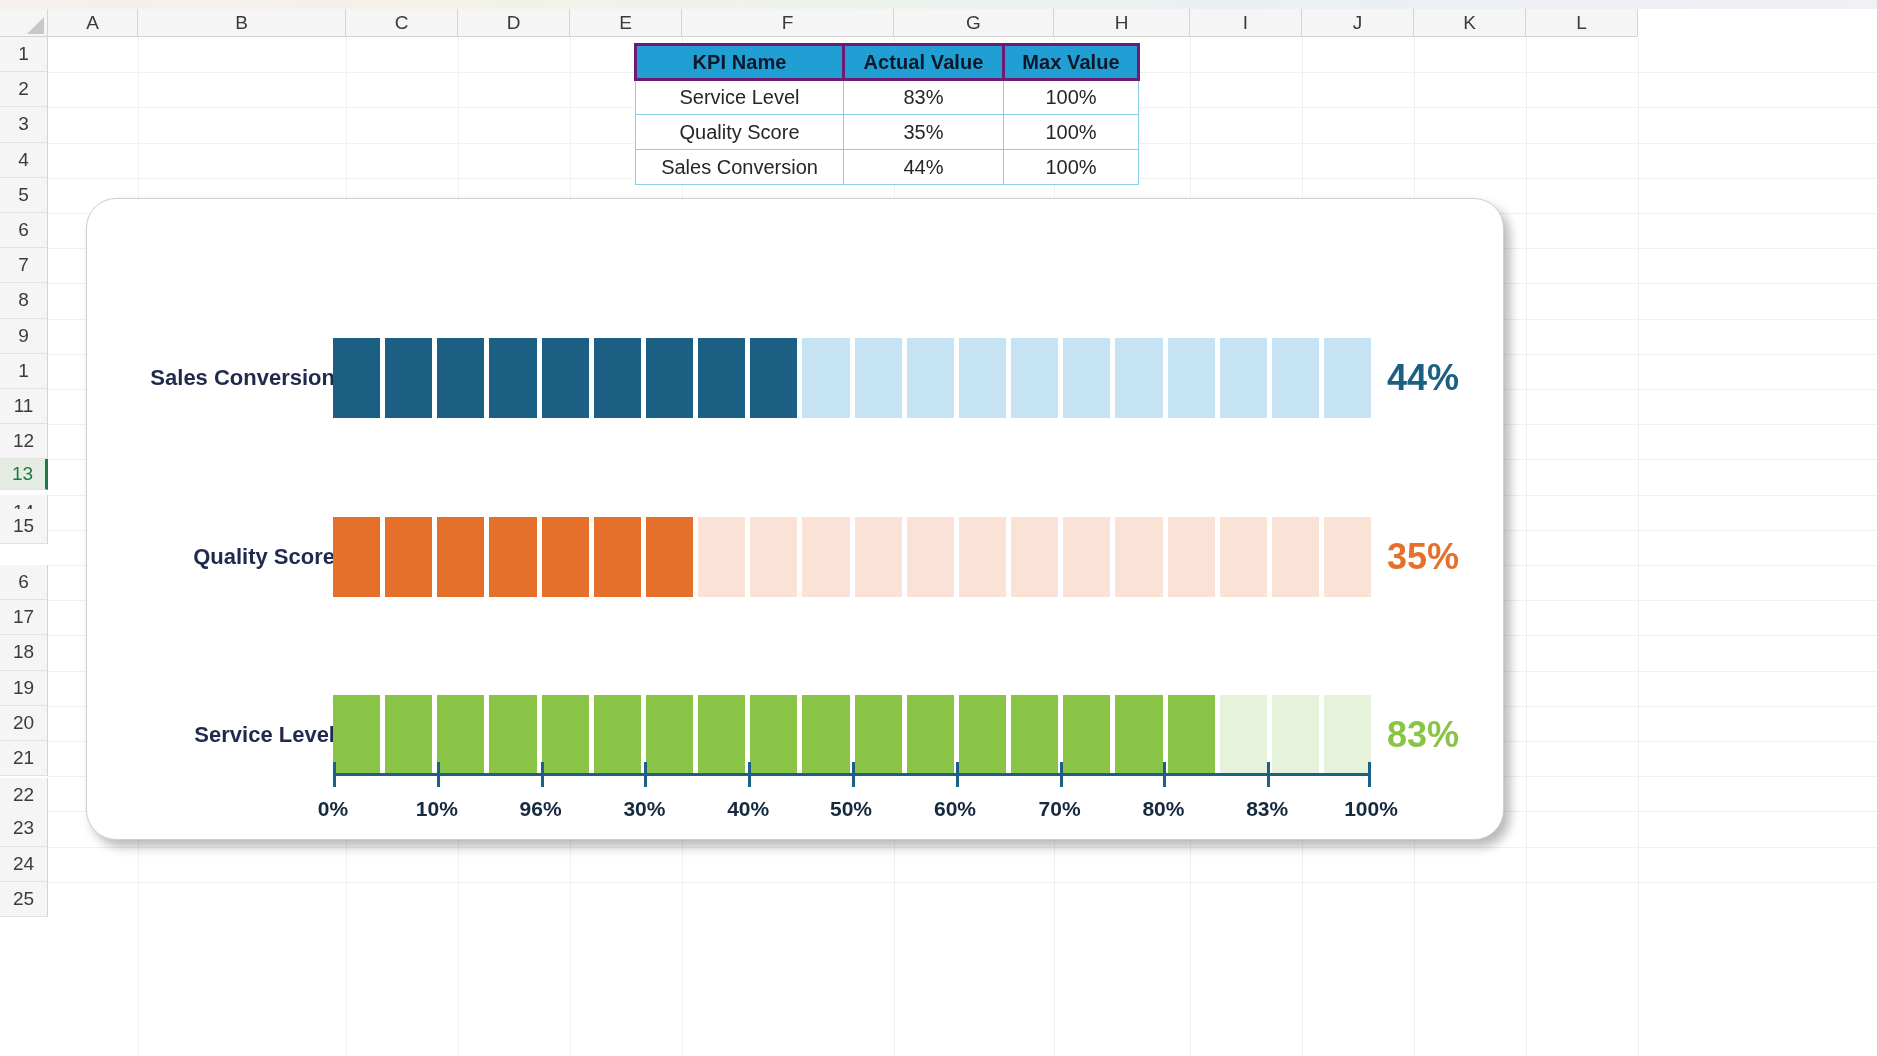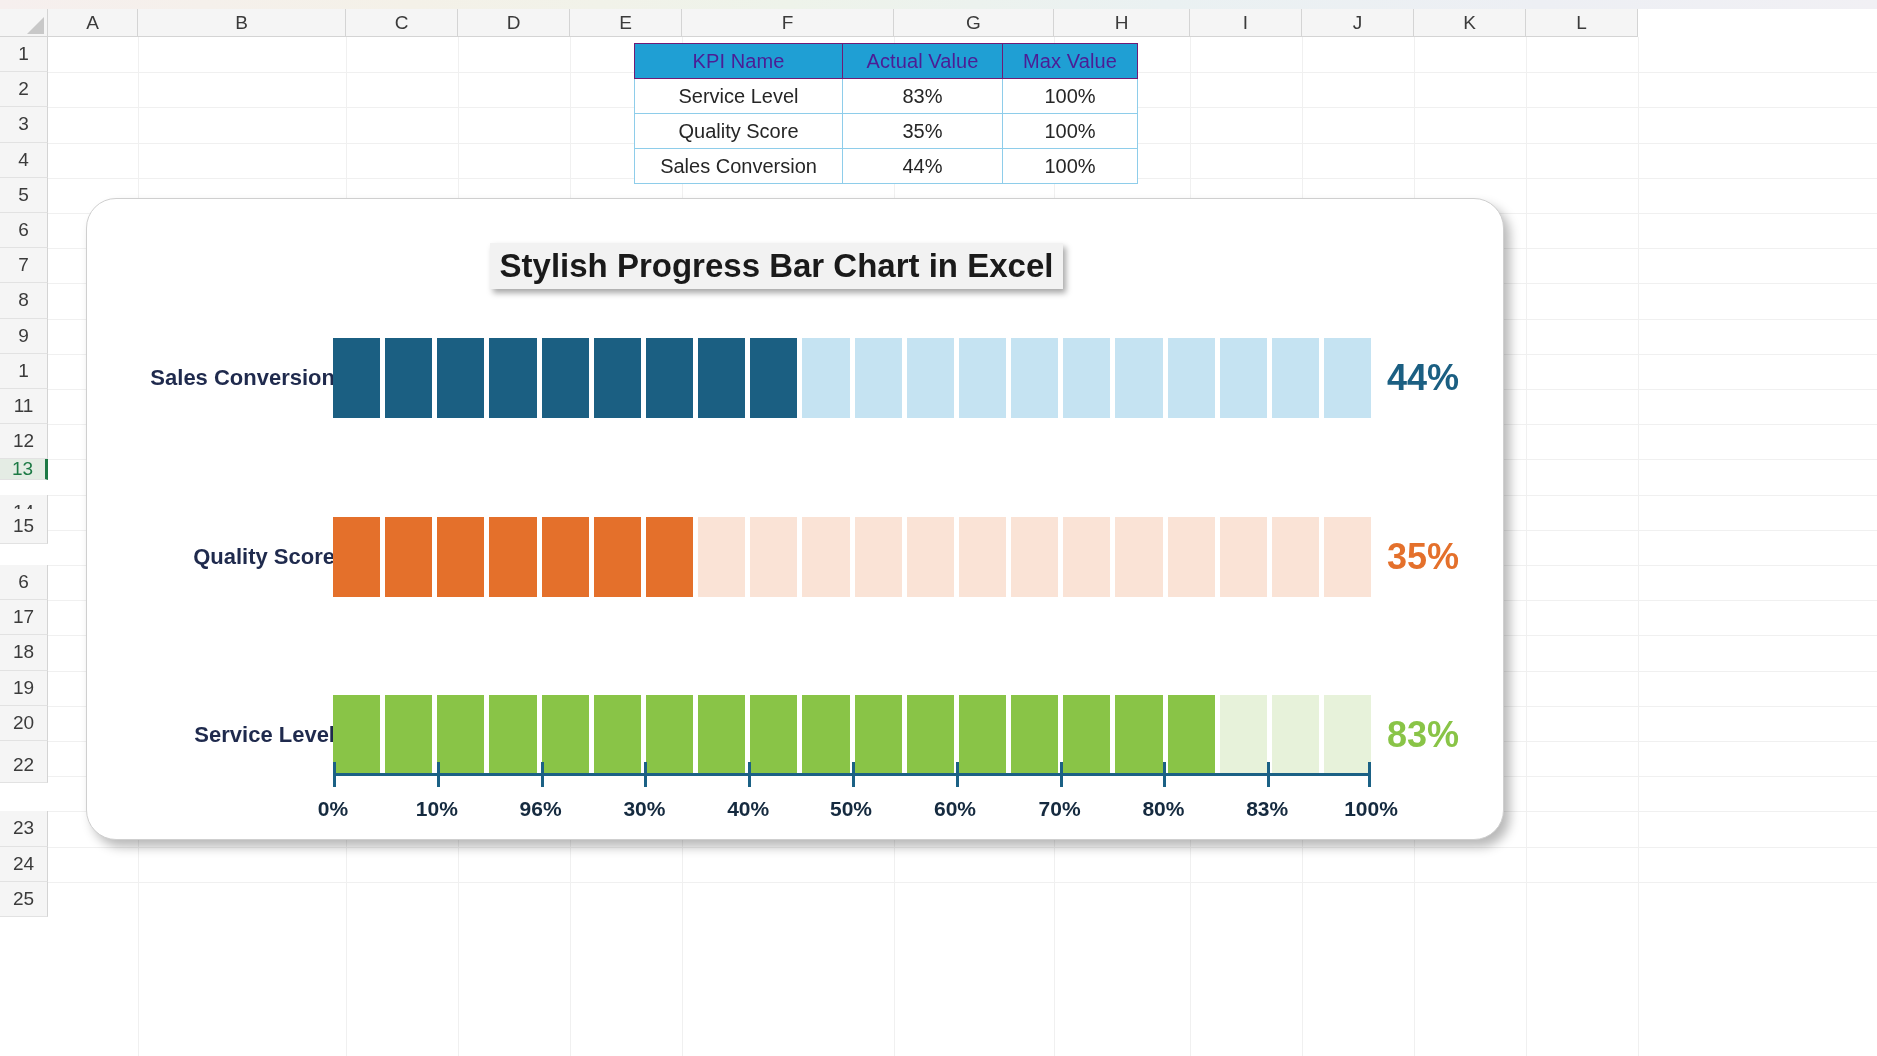"KPI Name" #kpi-table th { border: 1px solid #701a75 -> 3px solid #701a75; color: #4c1d95 -> #0f172a; font-weight: normal -> bold }
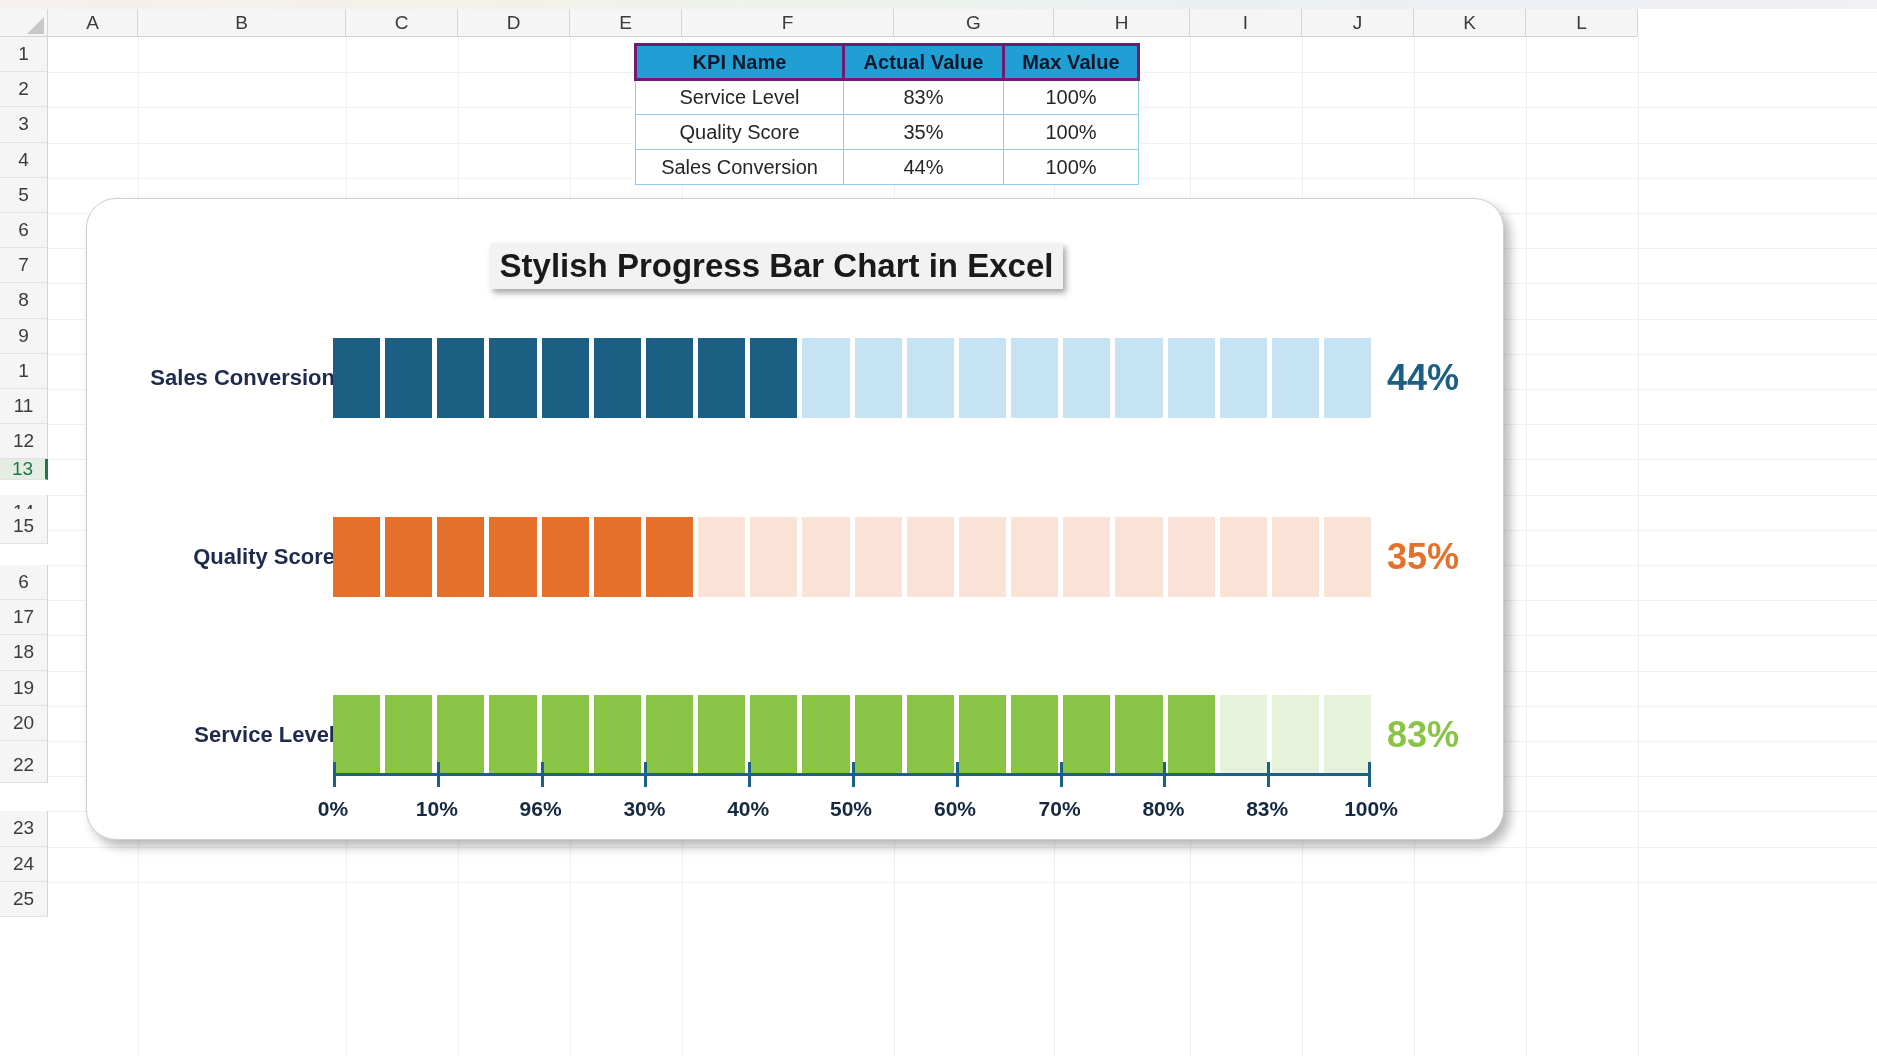"Stylish Progress Bar Chart in" div { html: <div>Stylish Progress Bar Chart in Excel</div> -> none }
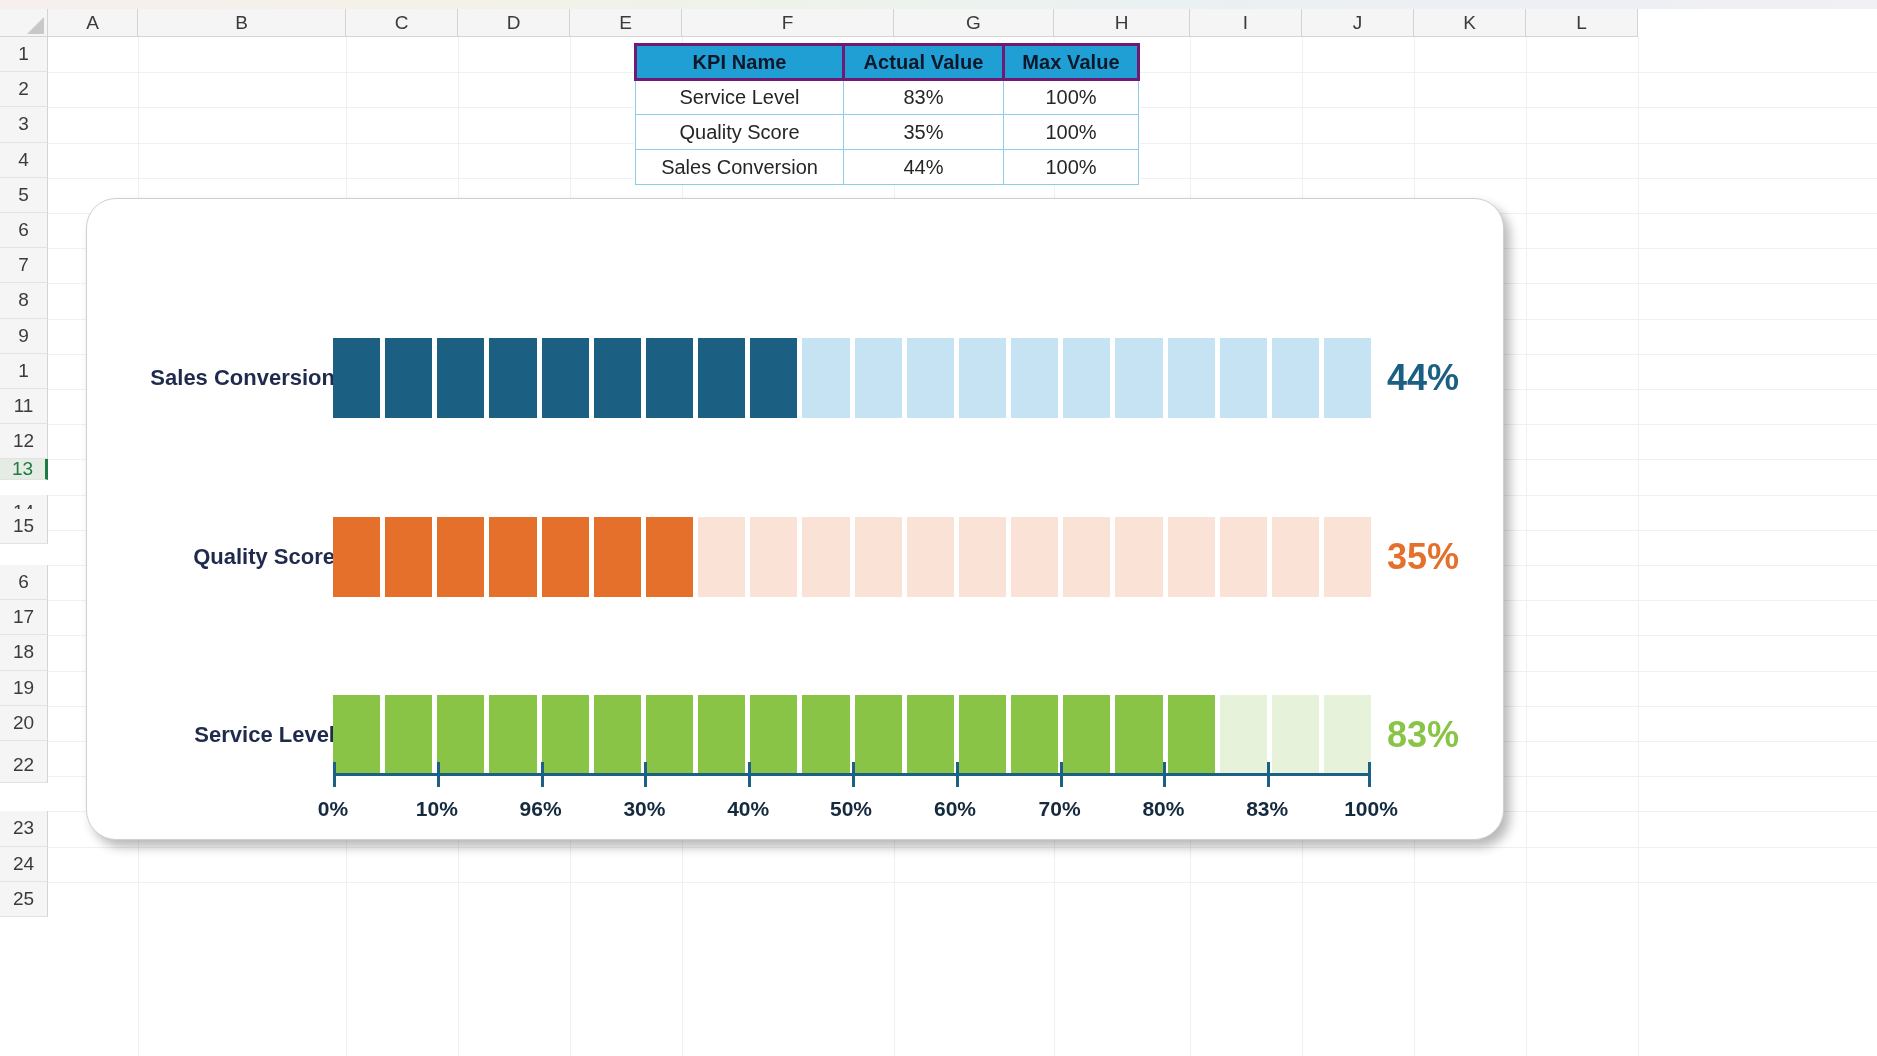"13" div.row-head { height: 21px -> 31px }
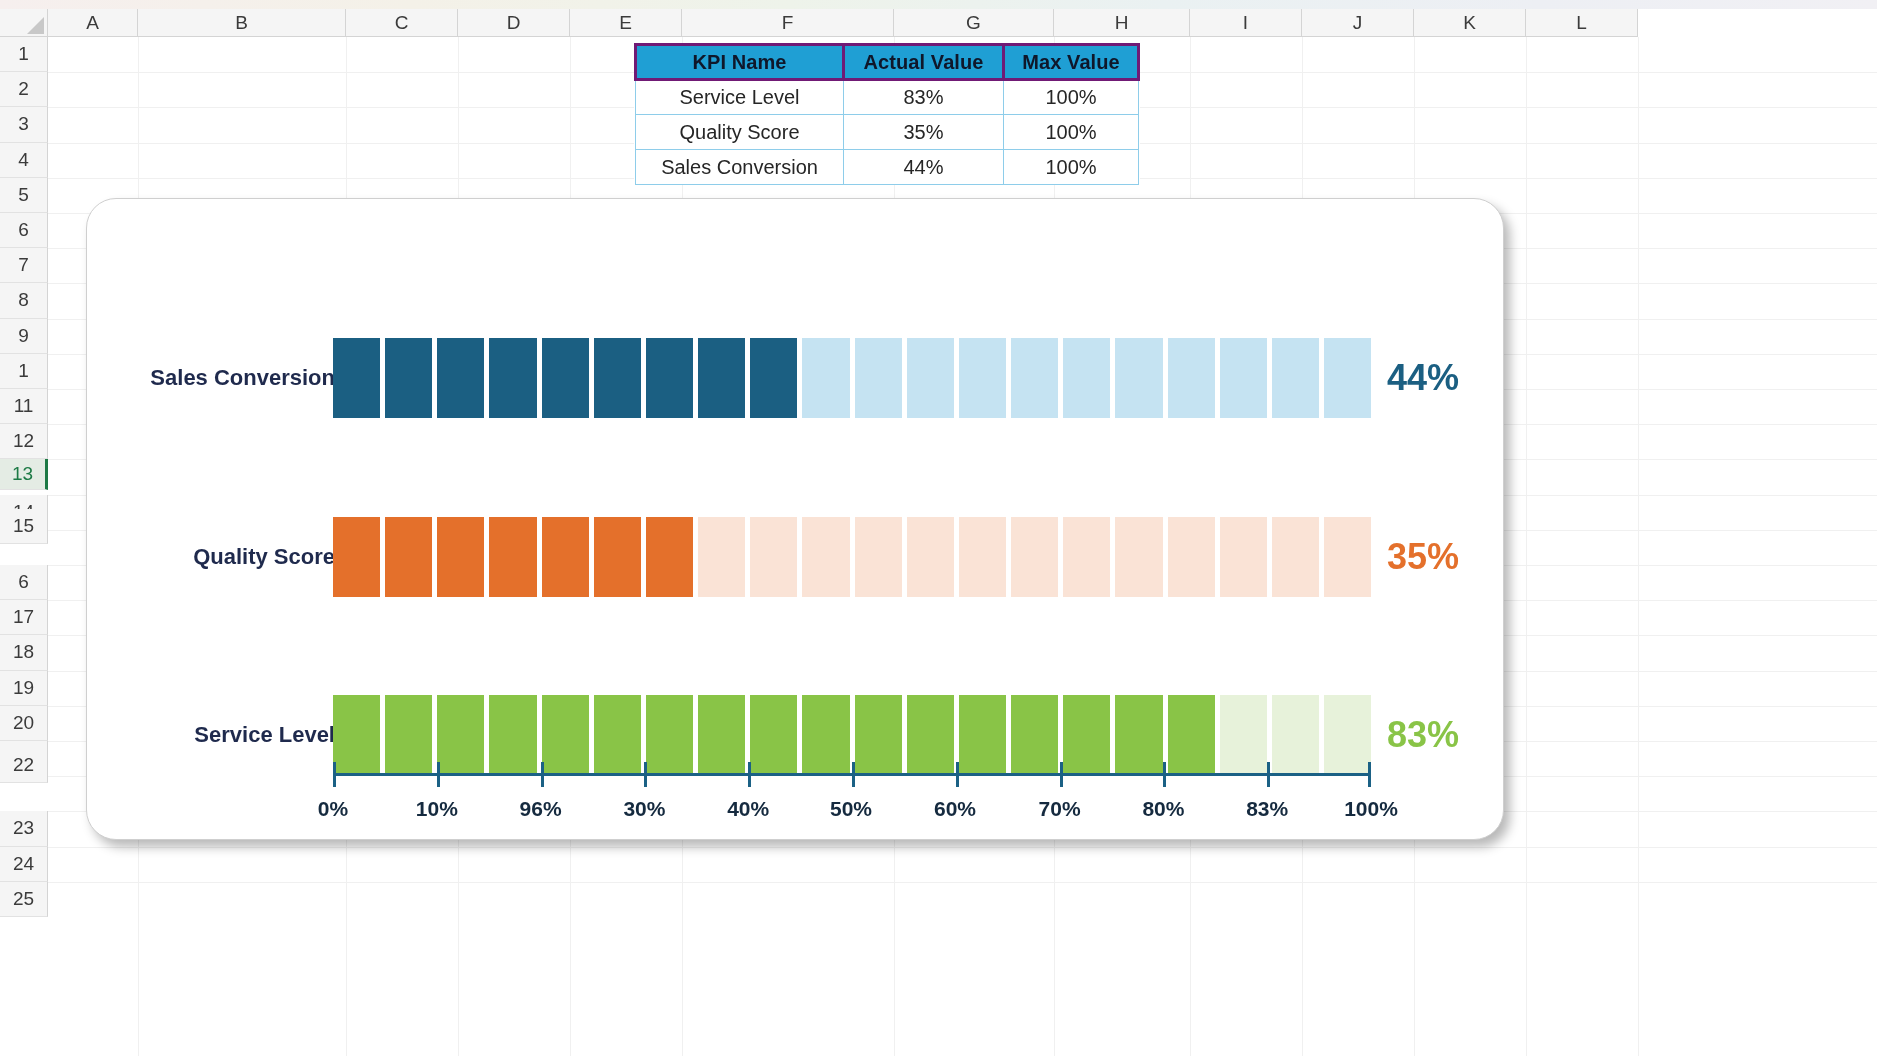"22" div.row-head { top: 711px -> 741px }
